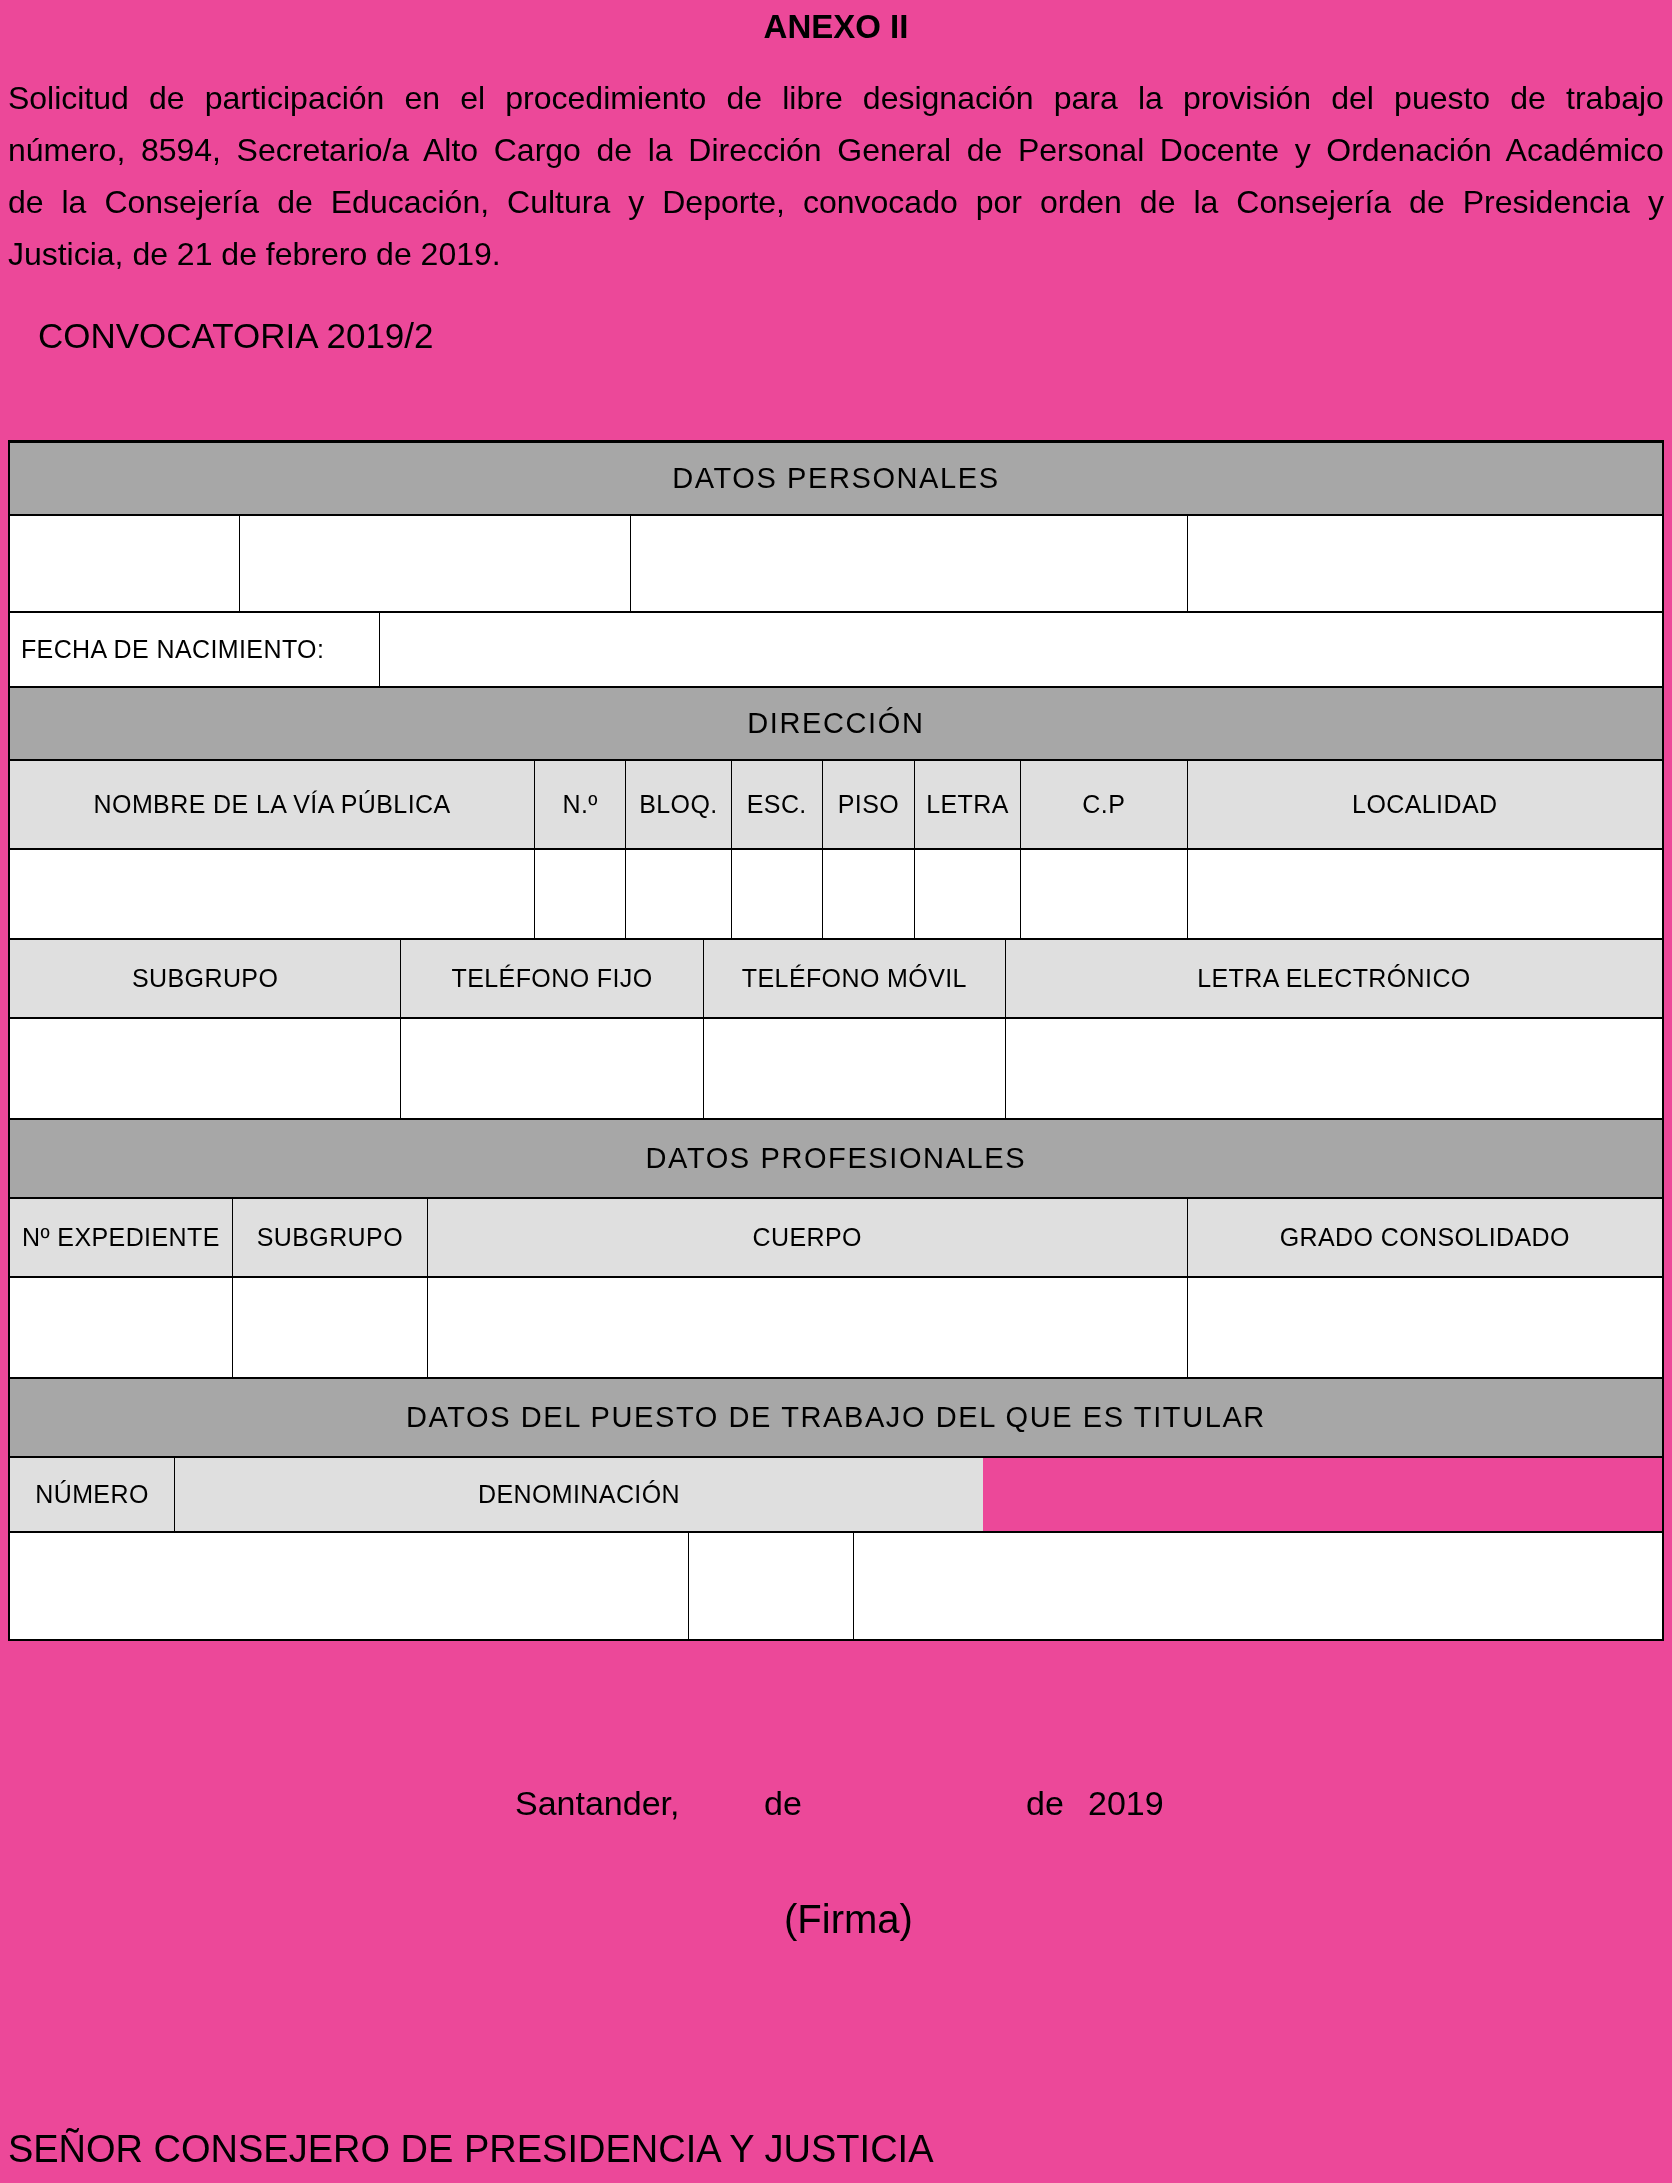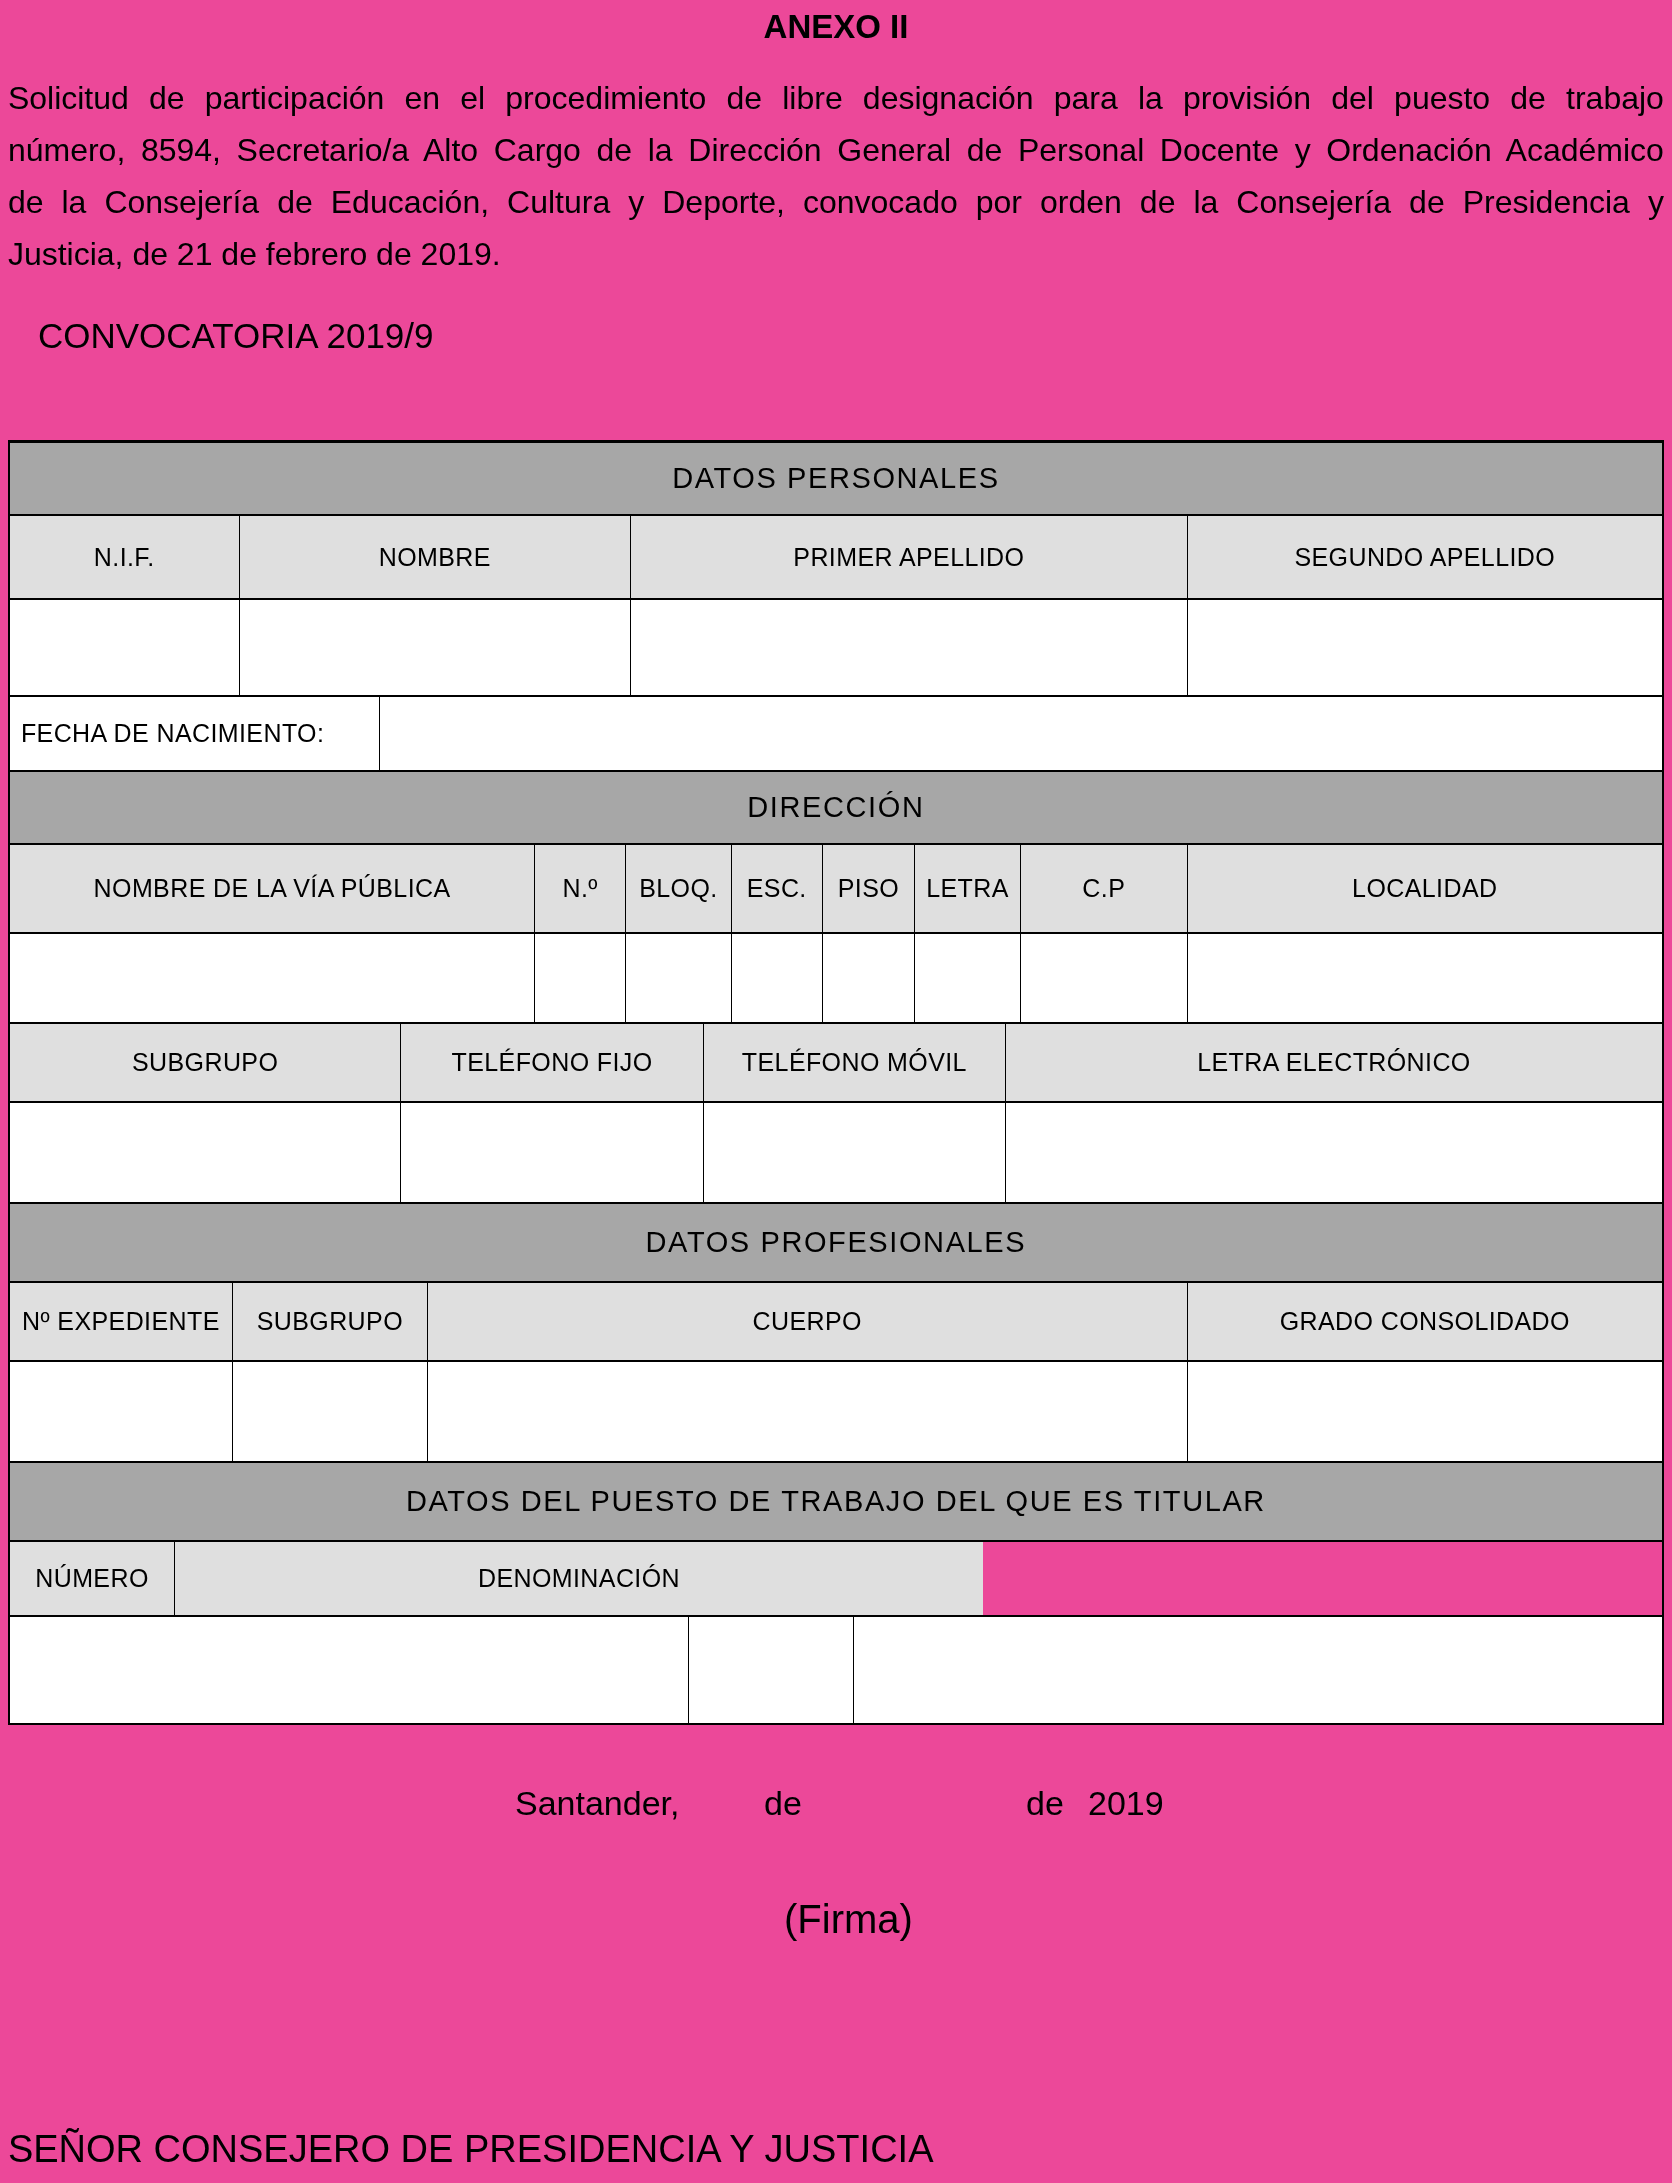"CONVOCATORIA 2019/9" div.convocatoria { text: 2019/9 -> 2019/2 }
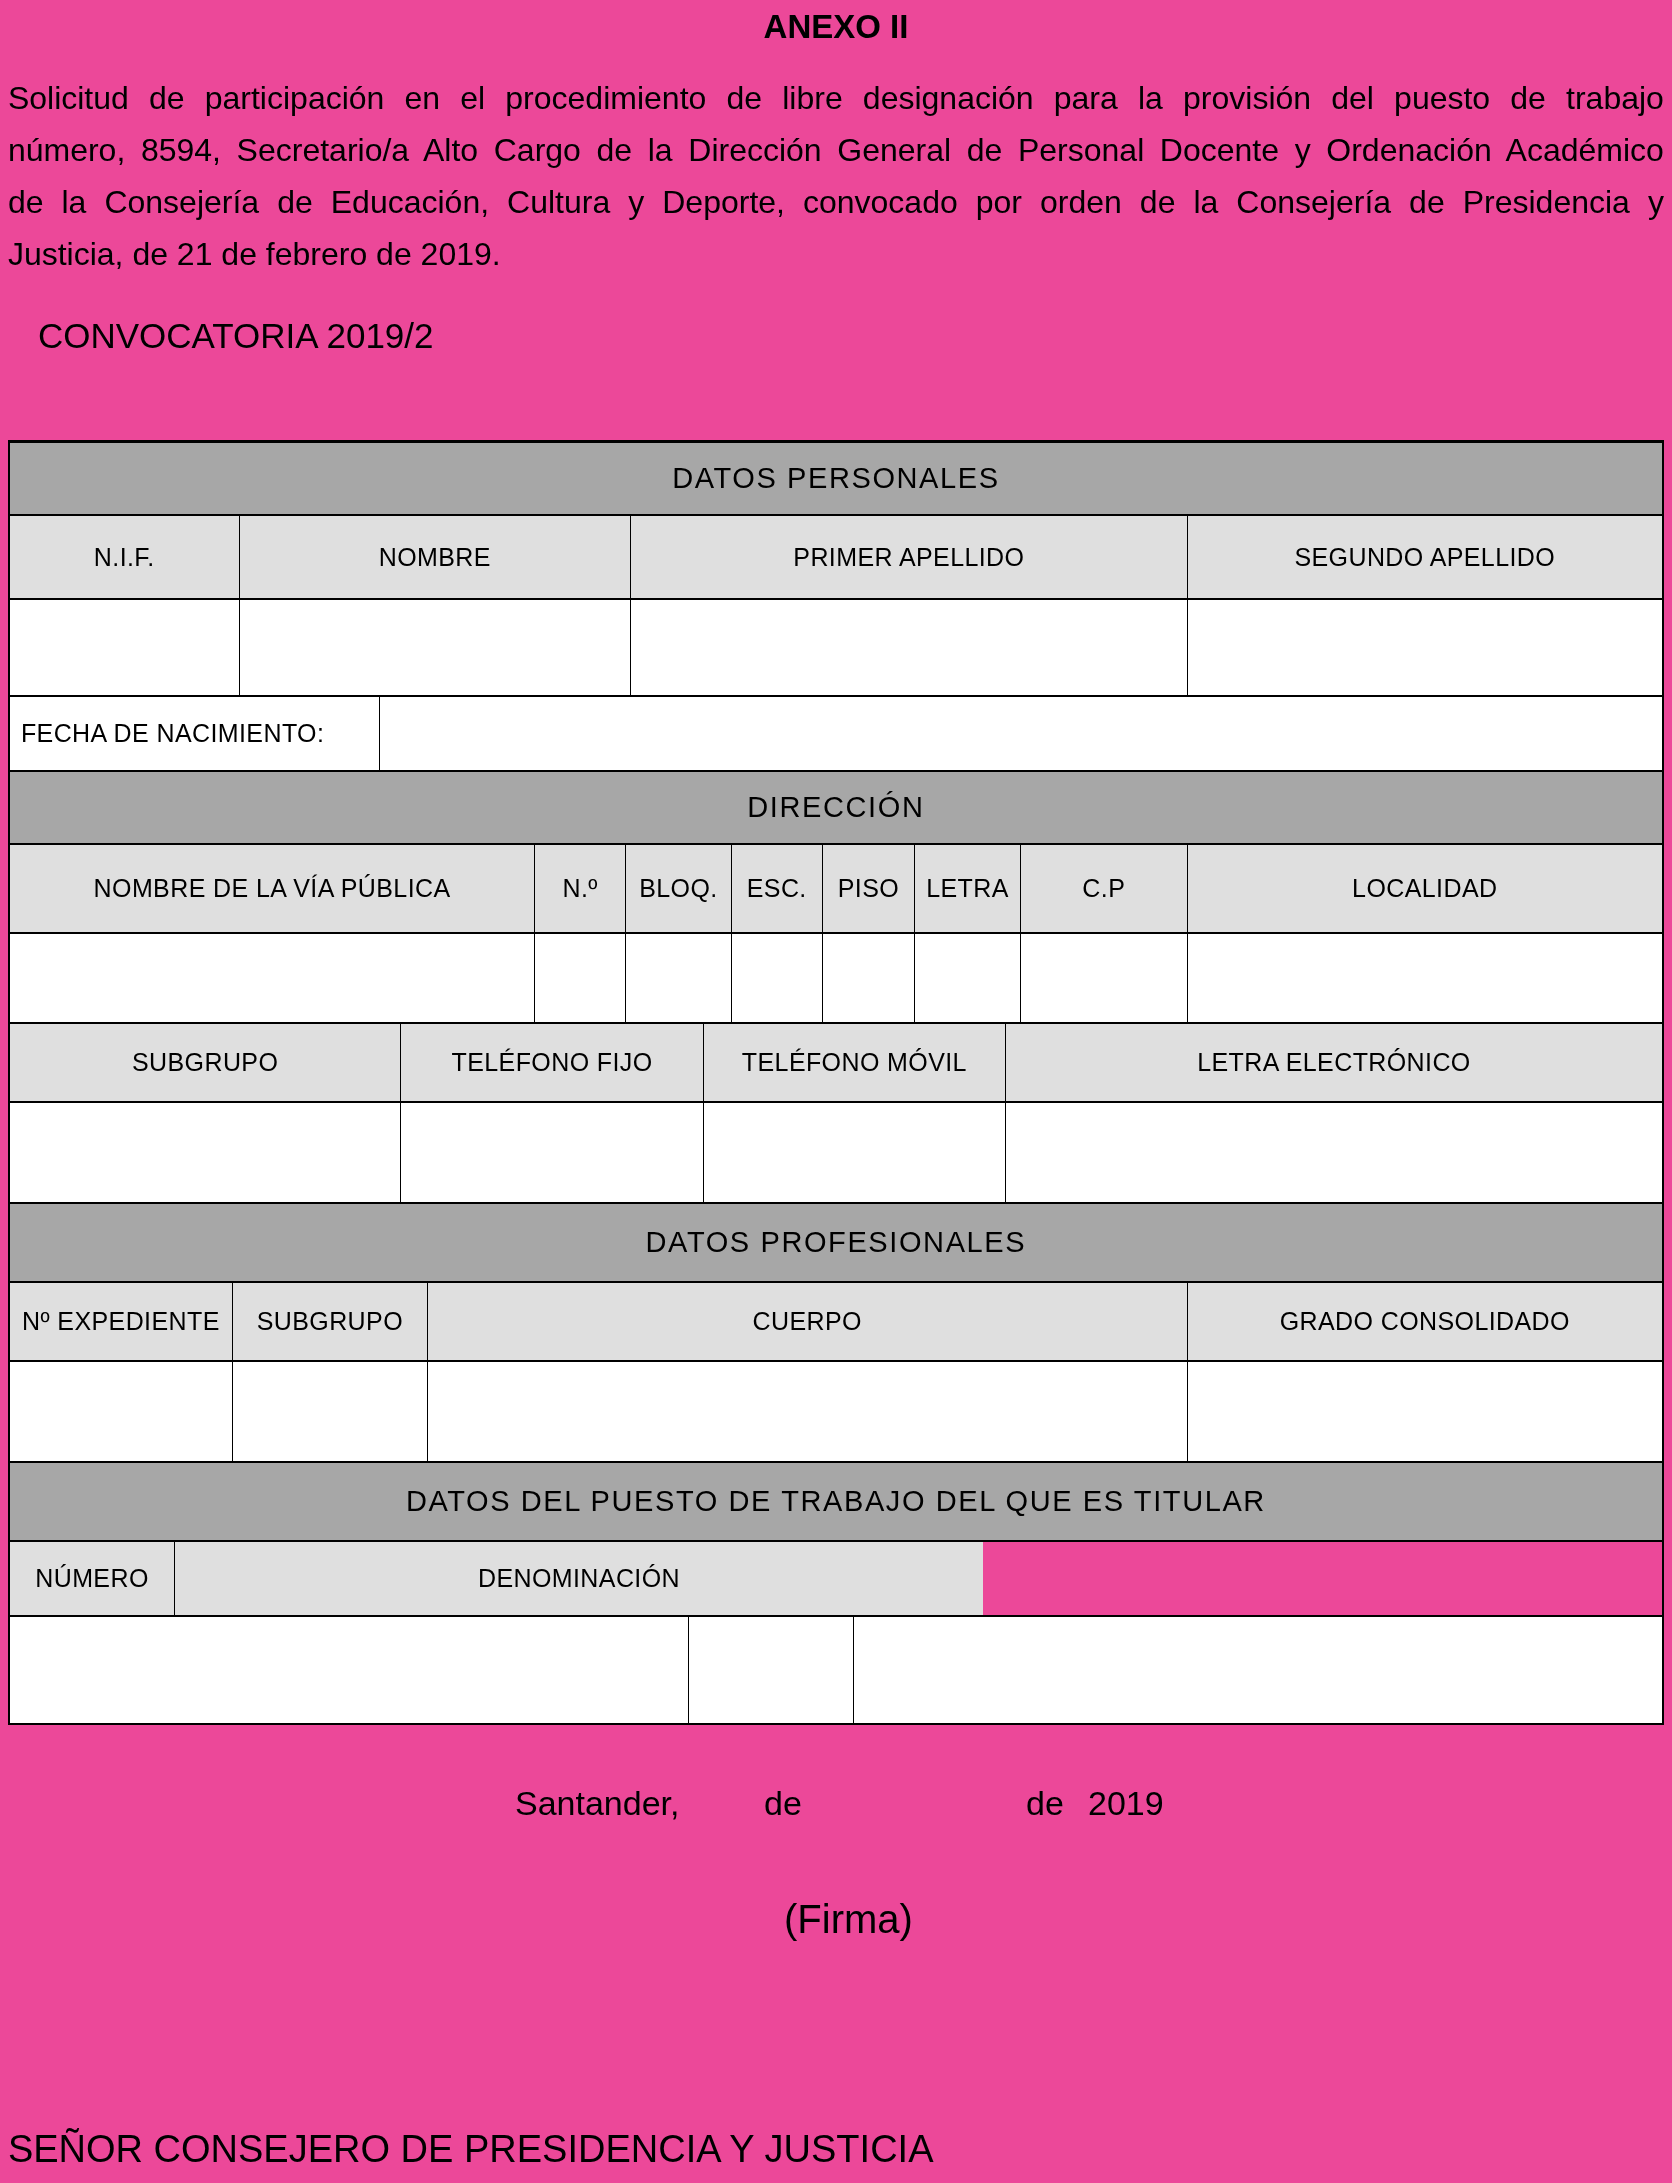"N.I.F." div.trow { html: <div> <div>N.I.F.</div> <div>NOMBRE</div> <div>PRIMER APELLIDO</div> <div>SEGUNDO APELLIDO</div> </div> -> none }
